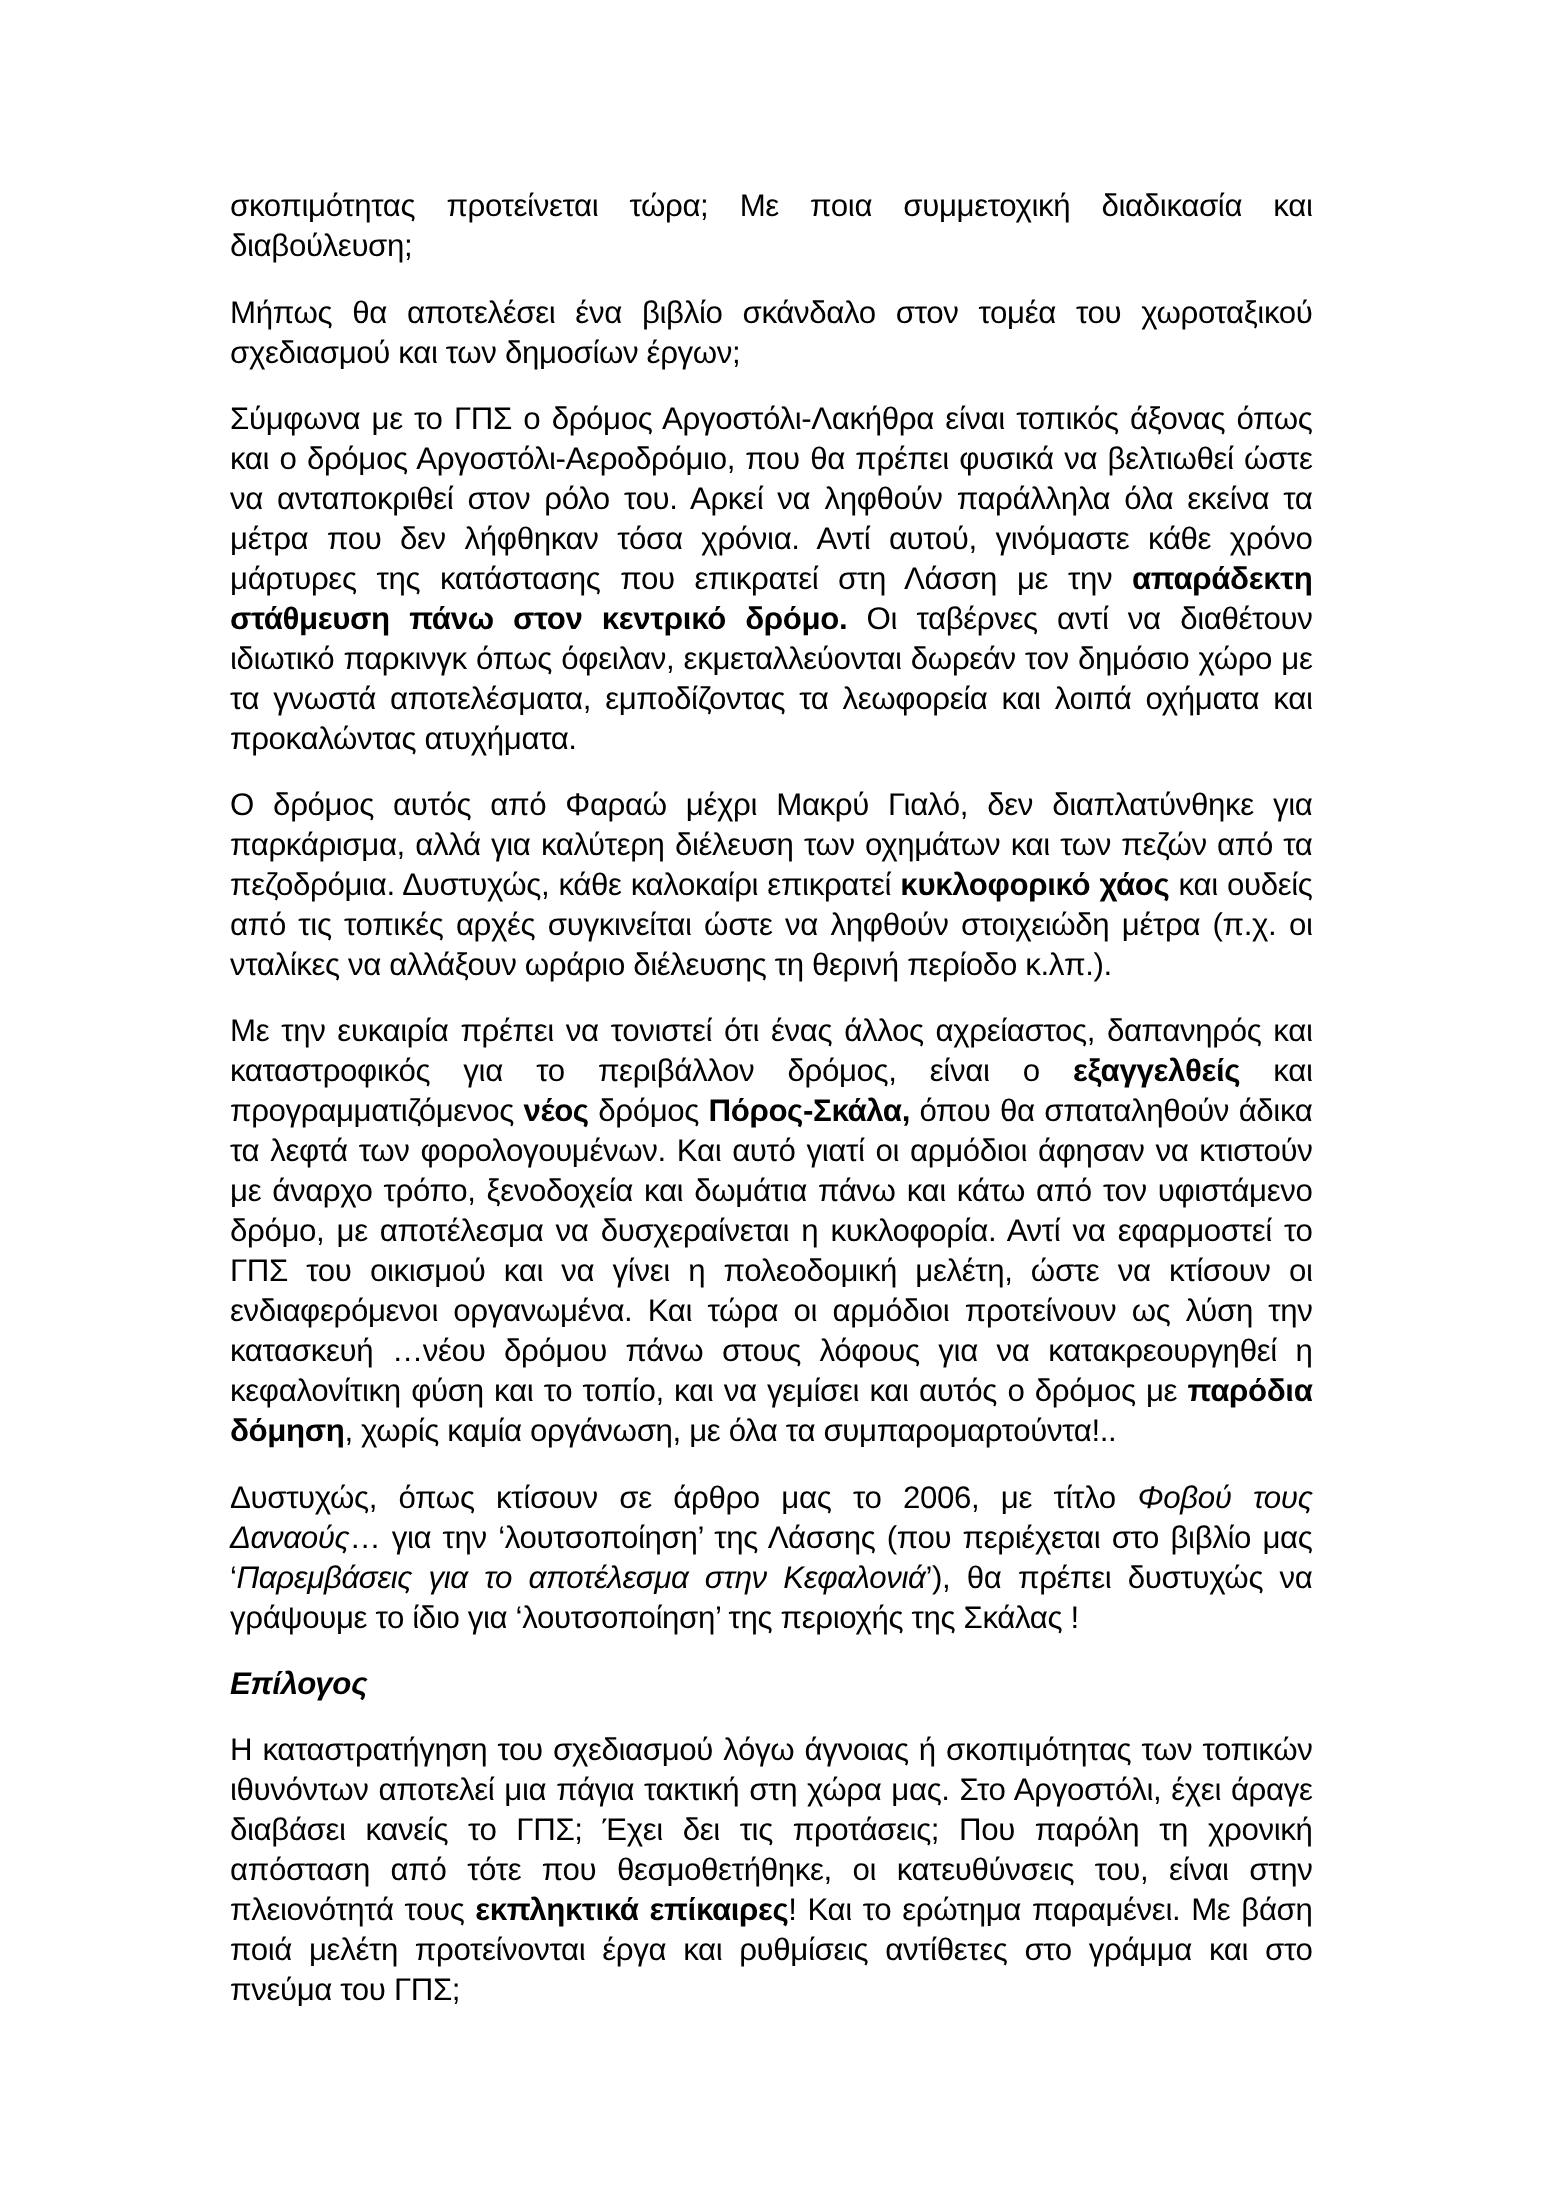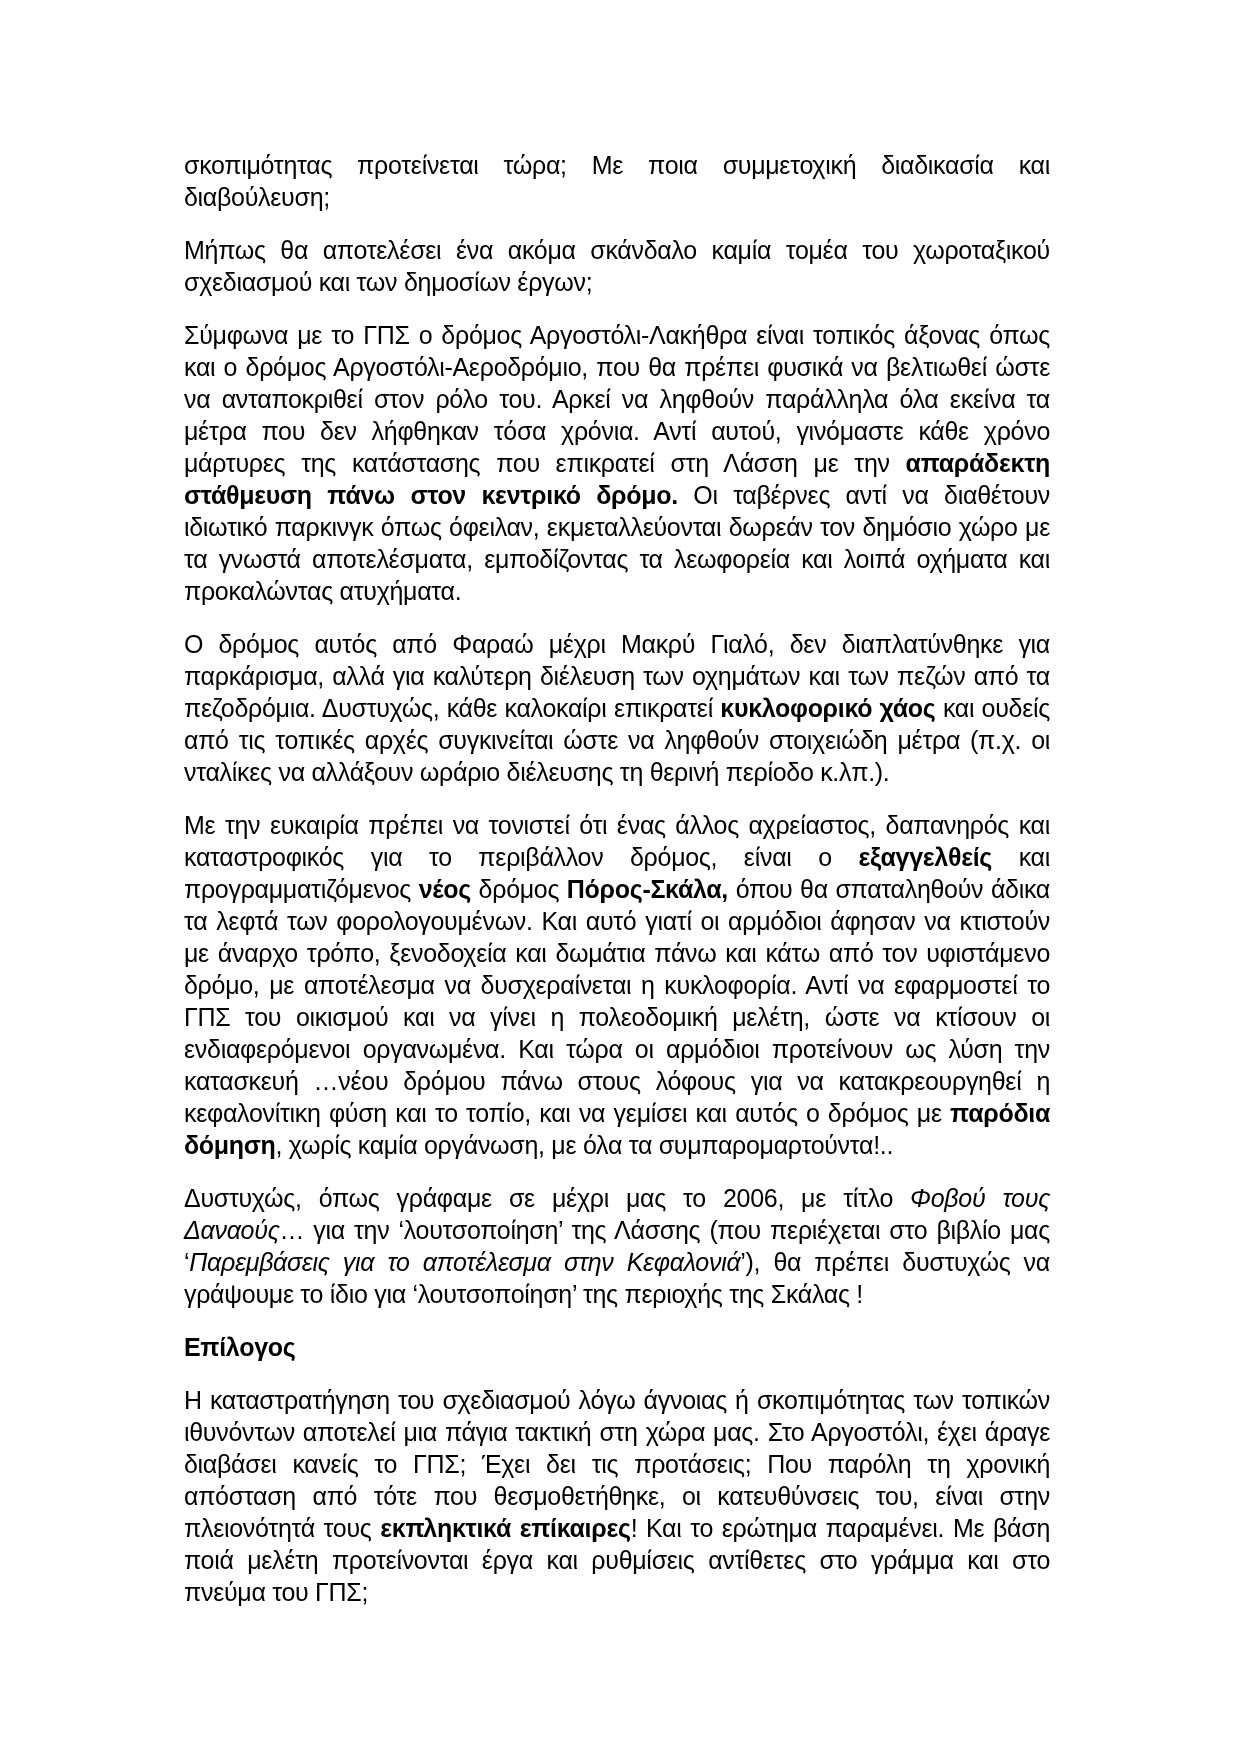"Μήπως θα αποτελέσει ένα ακόμα" span { text: ακόμα σκάνδαλο καμία -> βιβλίο σκάνδαλο στον }
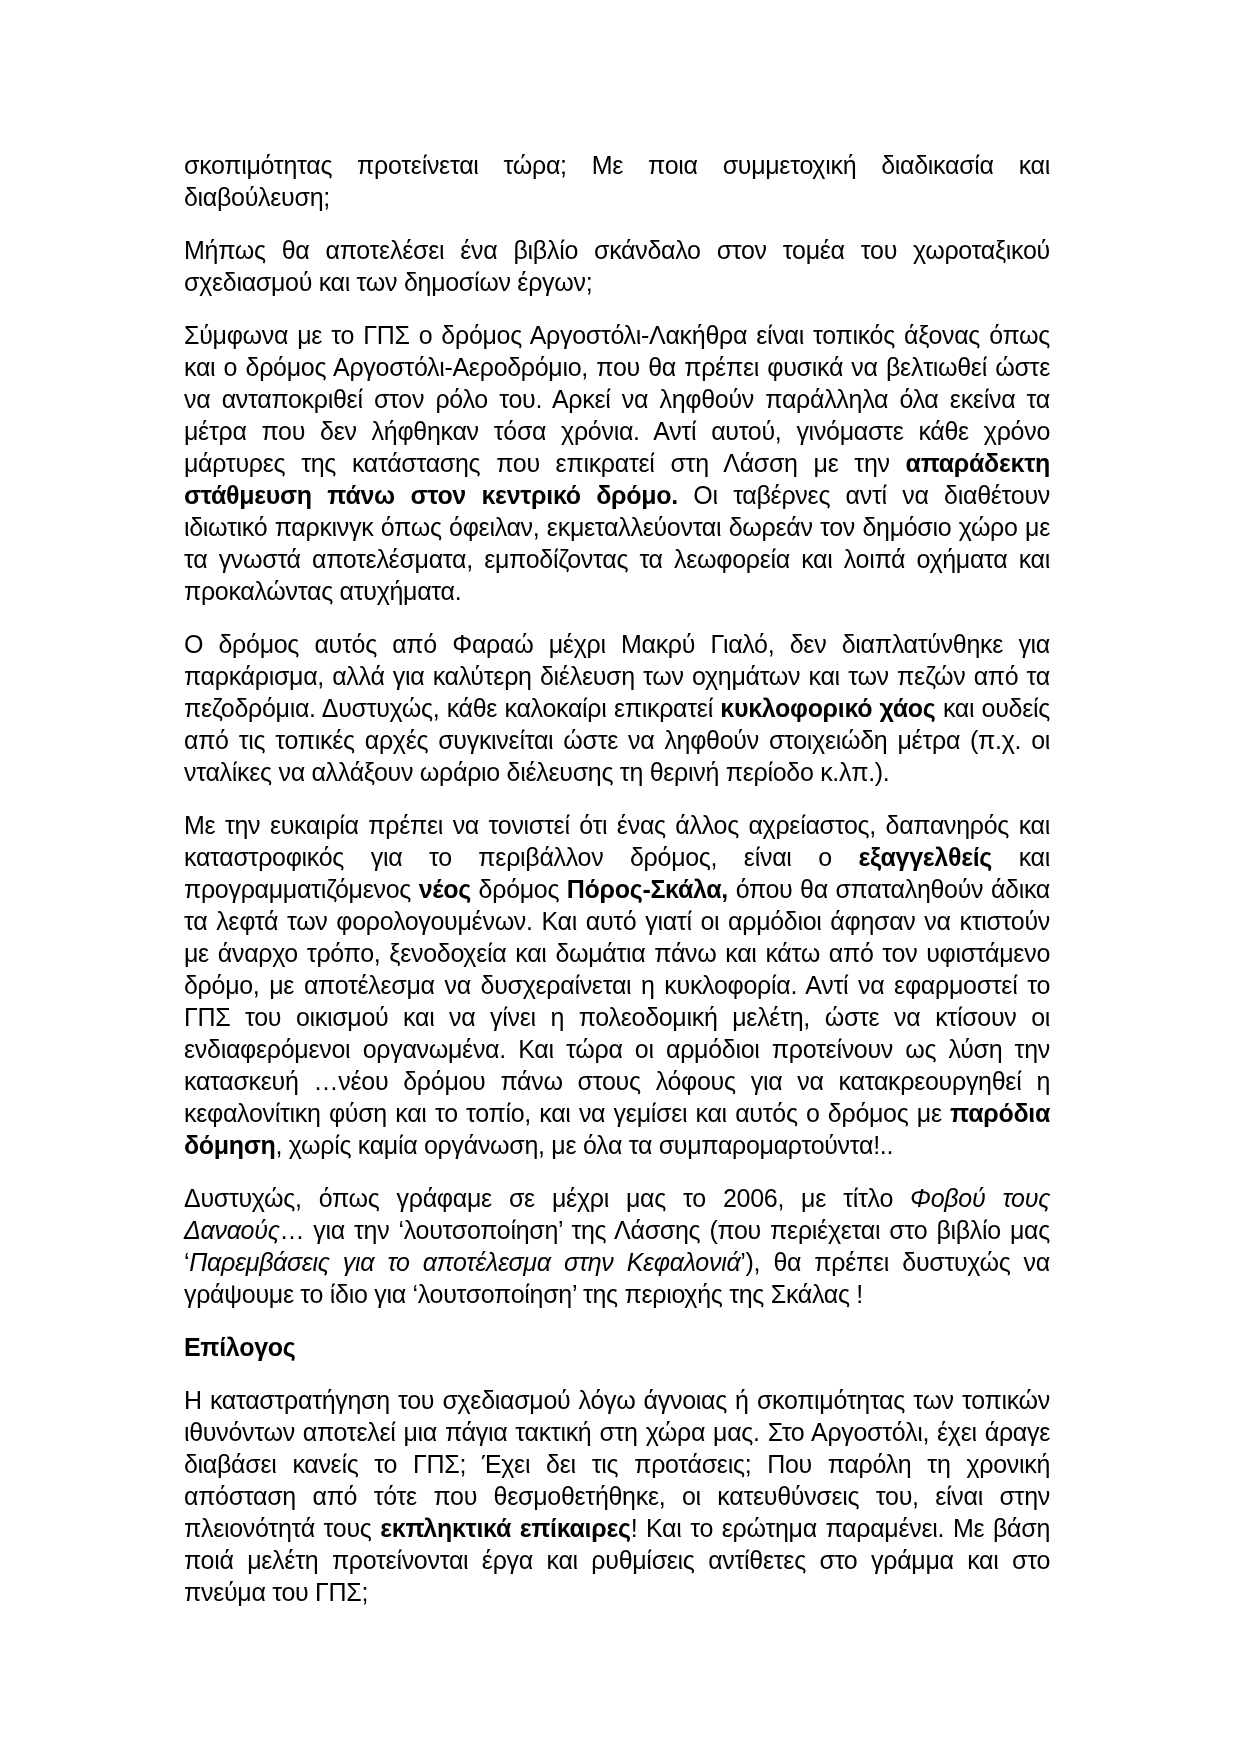"Δυστυχώς, όπως γράφαμε σε μέχρι" span { text: γράφαμε σε μέχρι -> κτίσουν σε άρθρο }
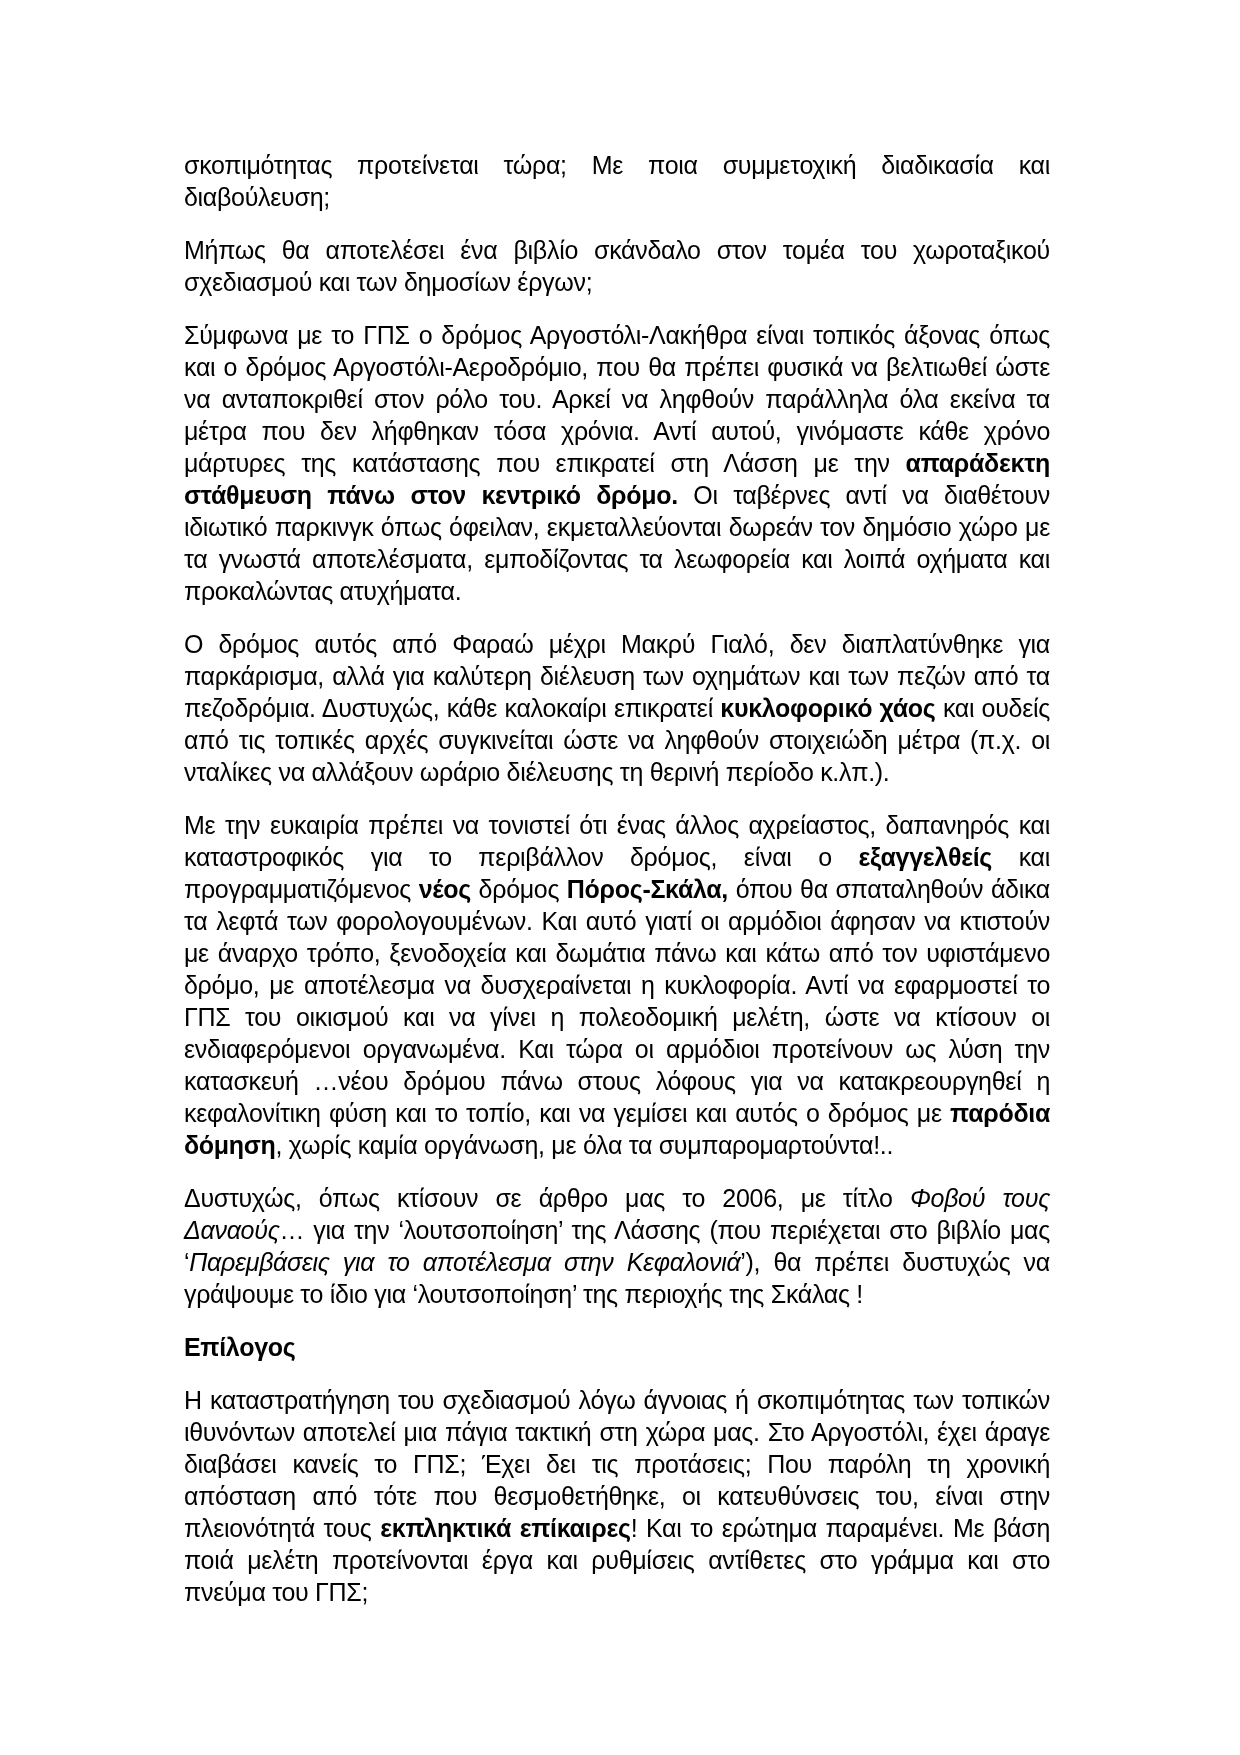"Επίλογος" .para.heading { font-style: none -> italic }
